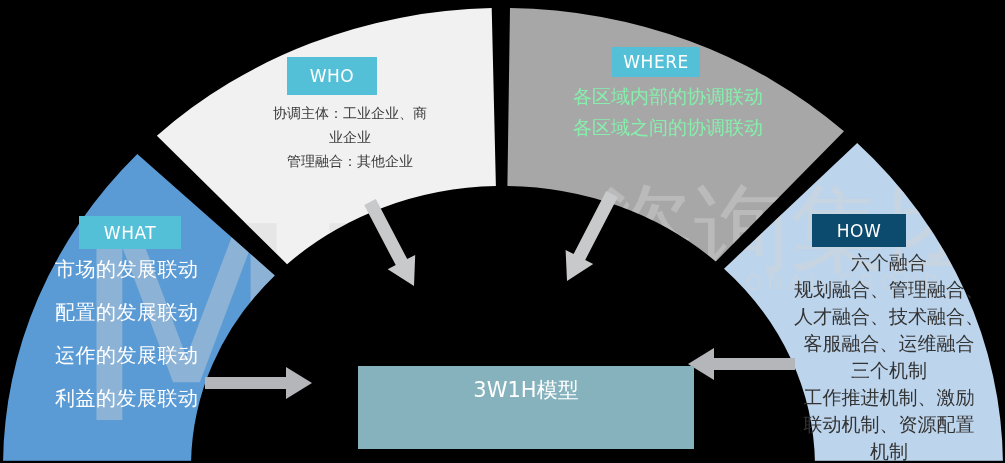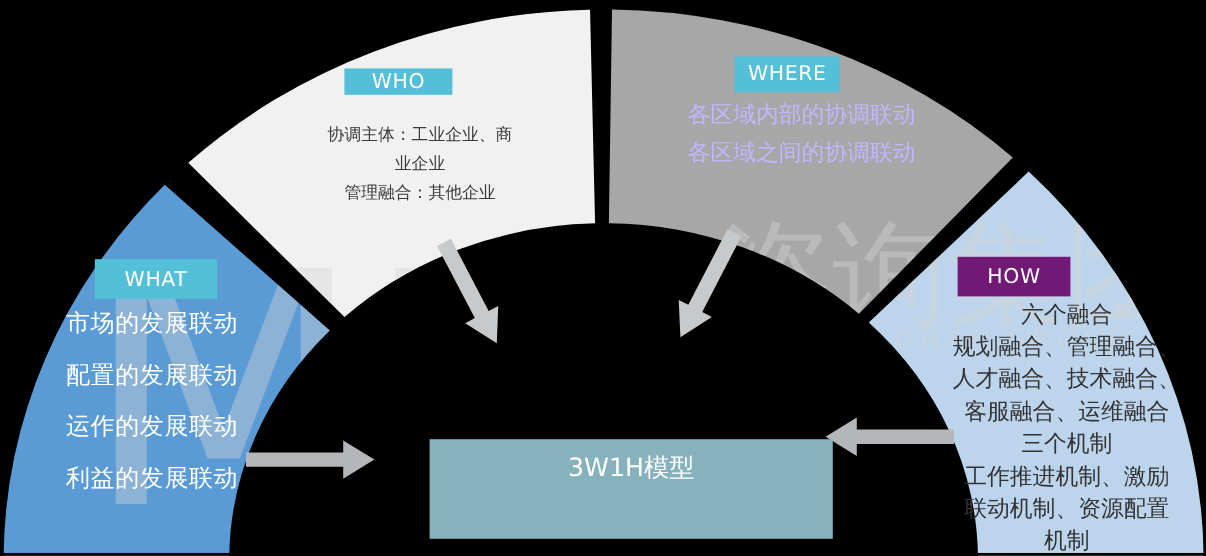"WHO" #badge-who { height: 22px -> 38px }
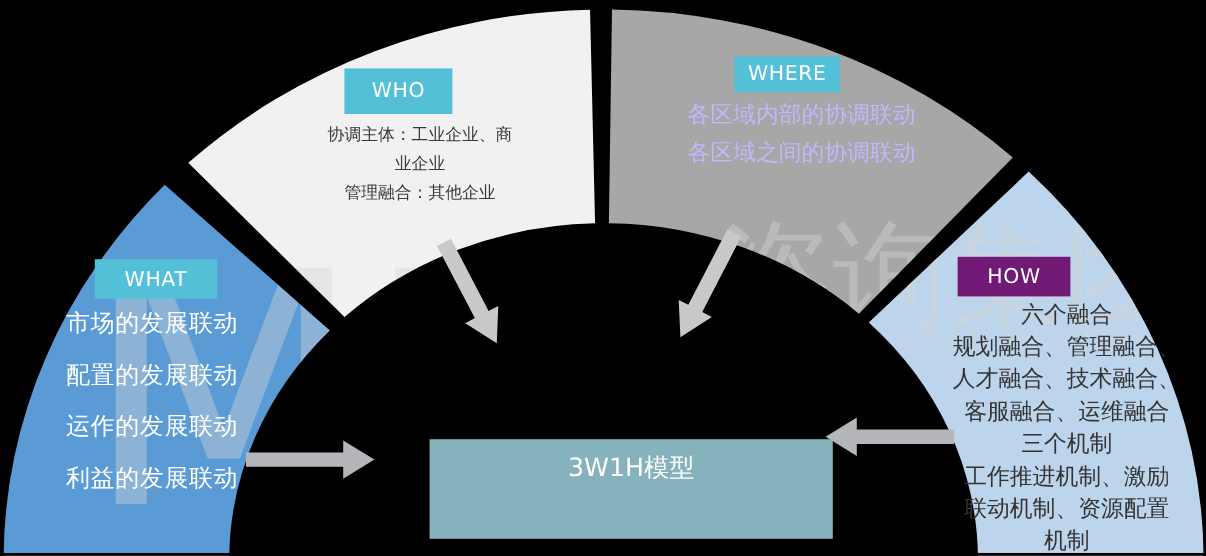"各区域内部的协调联动" div.lines { color: #c4b5fd -> #86efac }
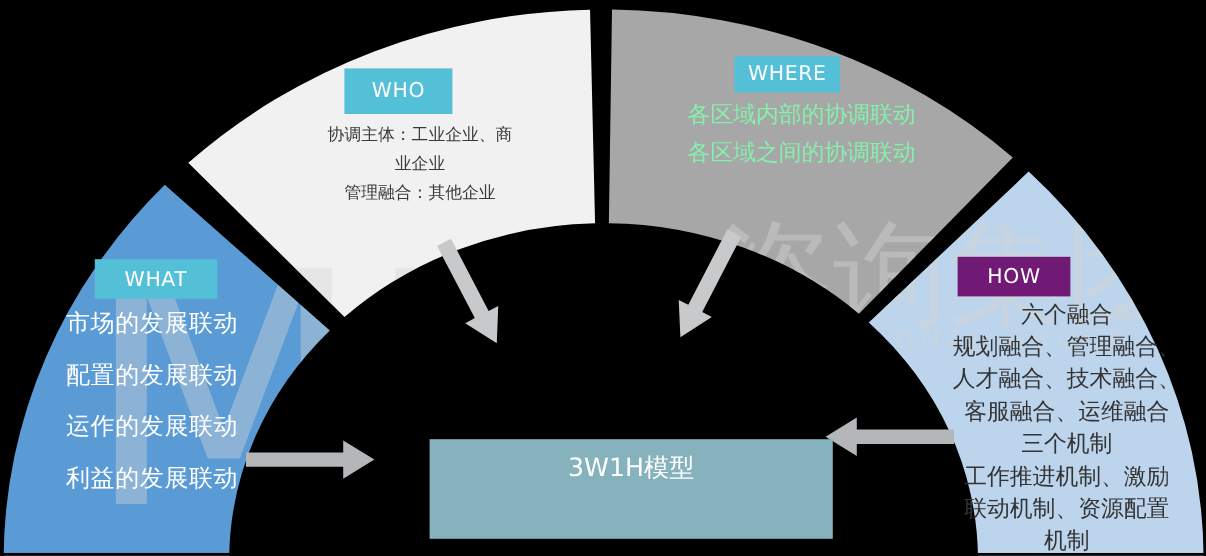"HOW" div.badge { background: #701a75 -> #0c4a6e; margin-left: none -> 14px }
